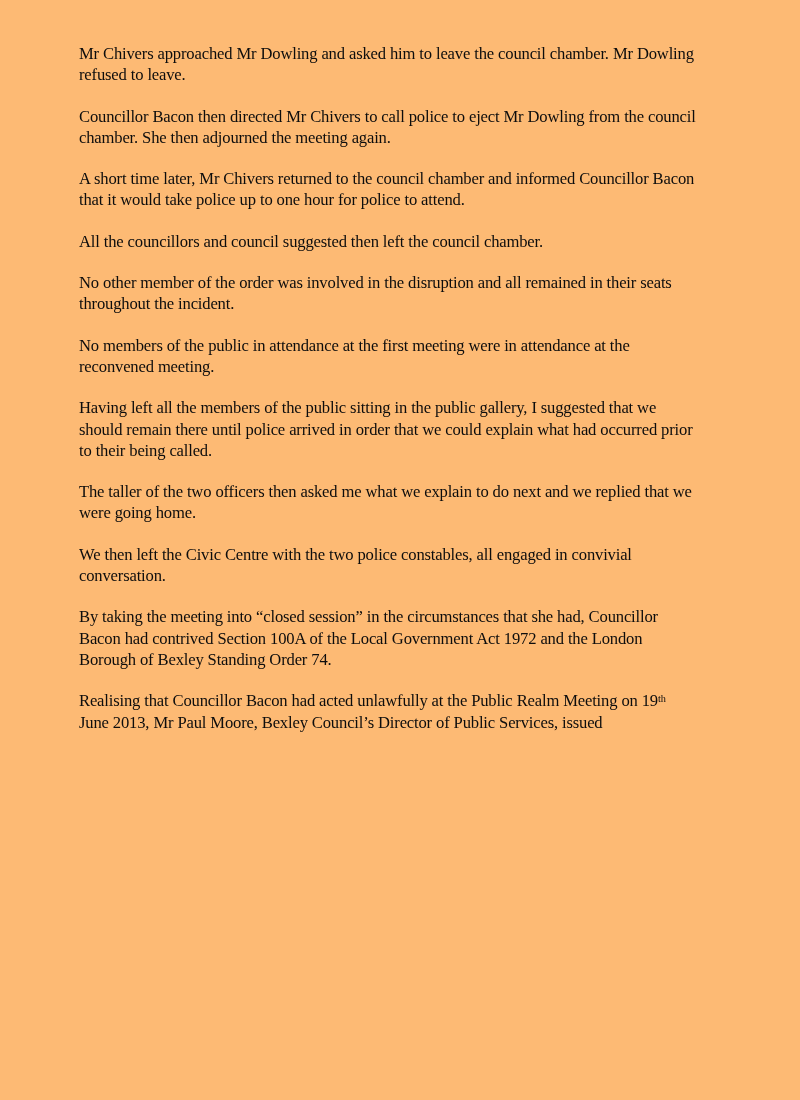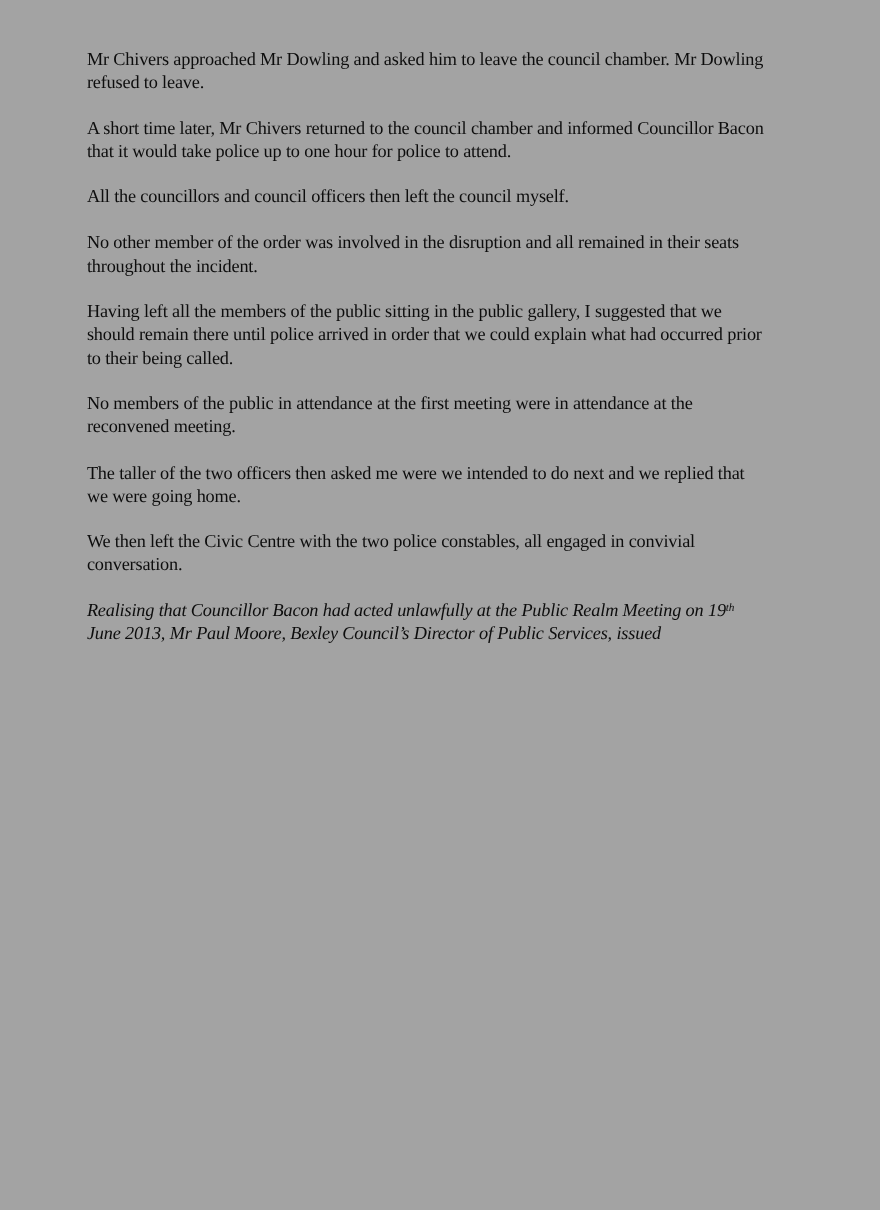"Mr Chivers approached Mr Dowling" .page { background: #a3a3a3 -> #fdba74 }
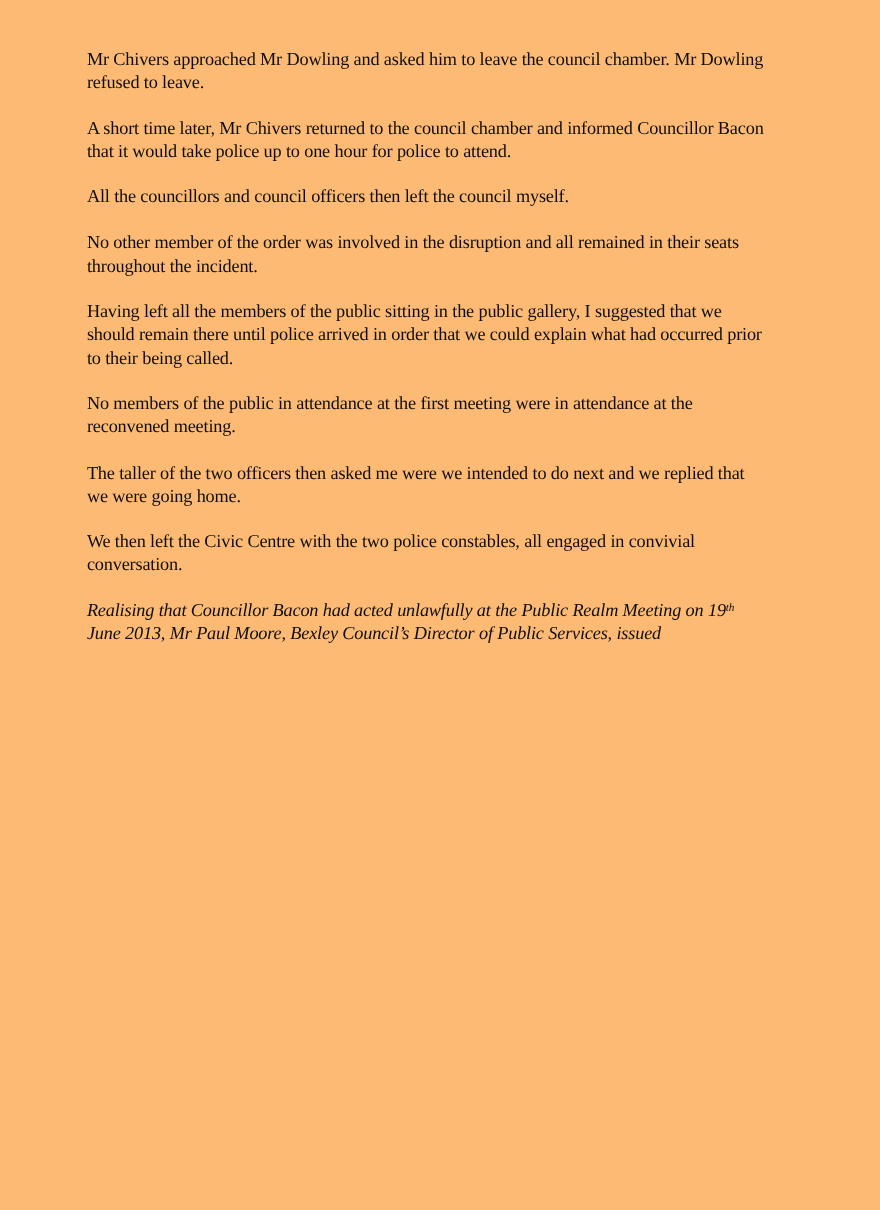"Councillor Bacon then directed Mr" p.para { html: none -> <p>Councillor Bacon then directed Mr Chivers to call police to eject Mr Dowling from the council chamber. She then adjourned the meeting again.</p> }
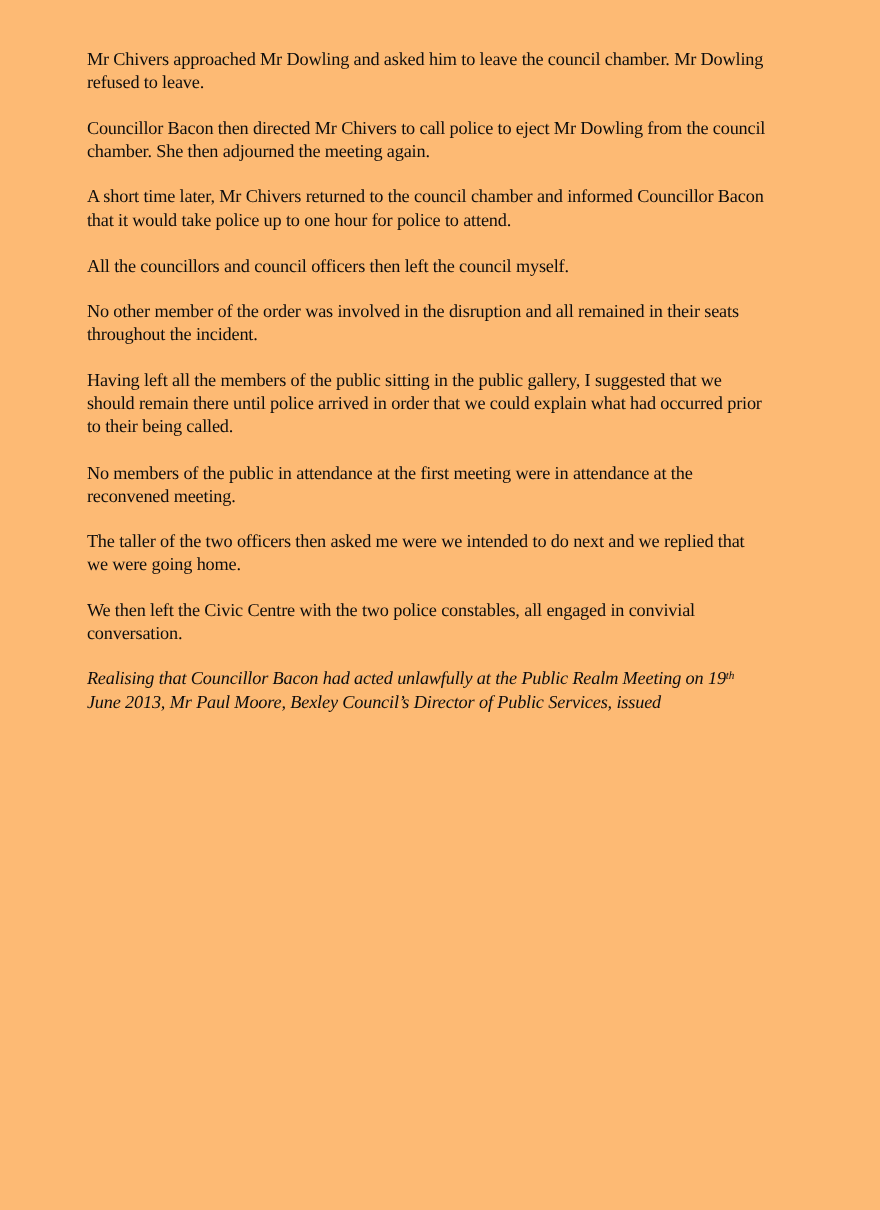"All the councillors and council" p.para { text: officers then left the council myself -> suggested then left the council chamber }
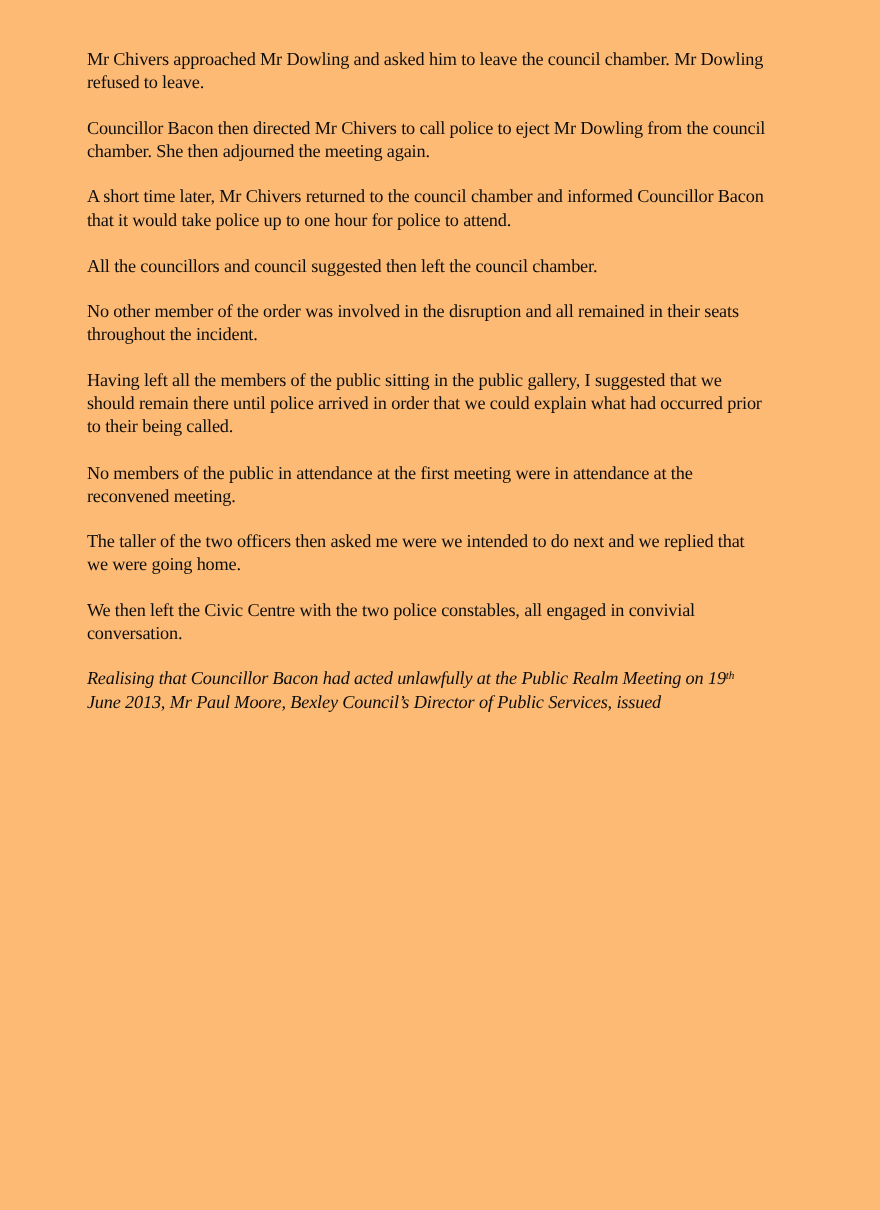"Having left all the members" p.para { order: before "No members of the public" -> after "No members of the public" }
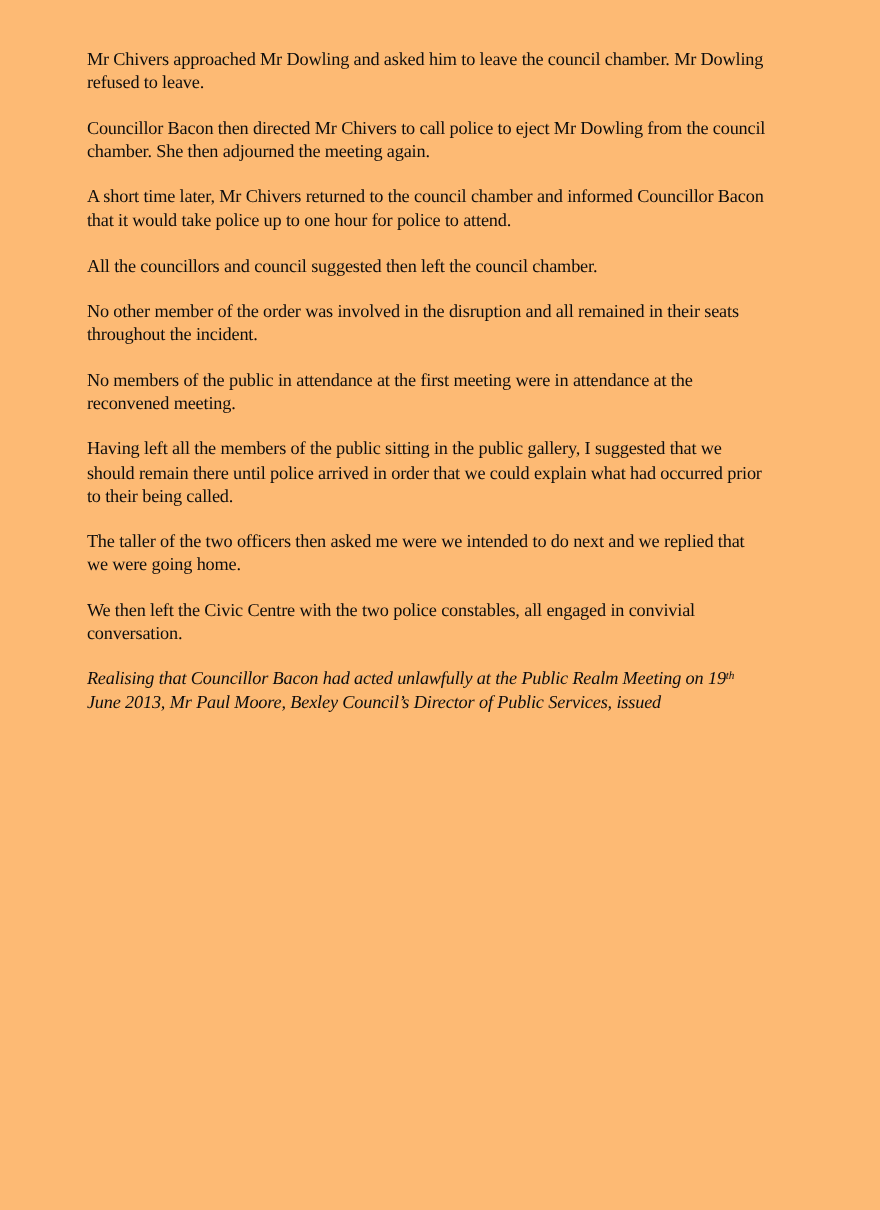"The taller of the two" p.para { text: were we intended -> what we explain }
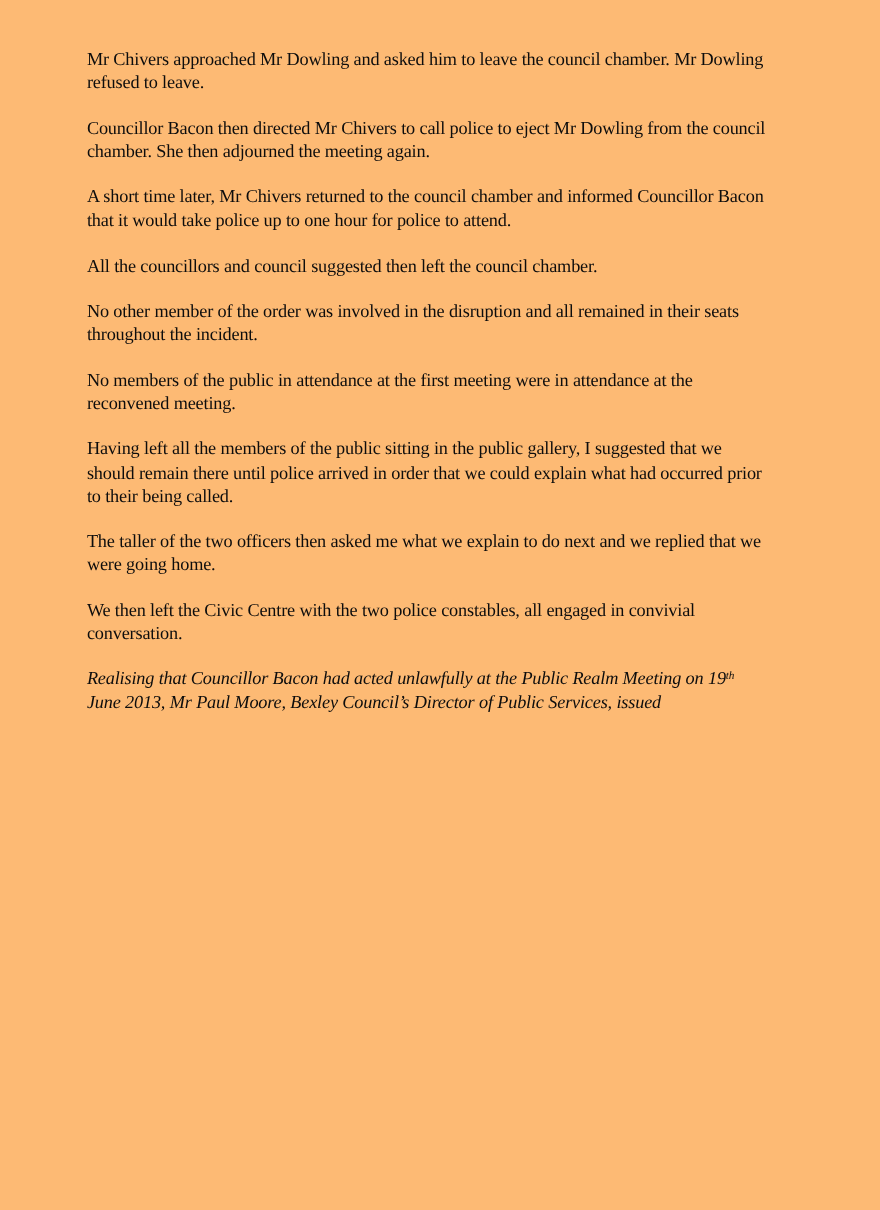"By taking the meeting into" p.para { html: none -> <p>By taking the meeting into “closed session” in the circumstances that she had, Councillor Bacon had contrived Section 100A of the Local Government Act 1972 and the London Borough of Bexley Standing Order 74.</p> }
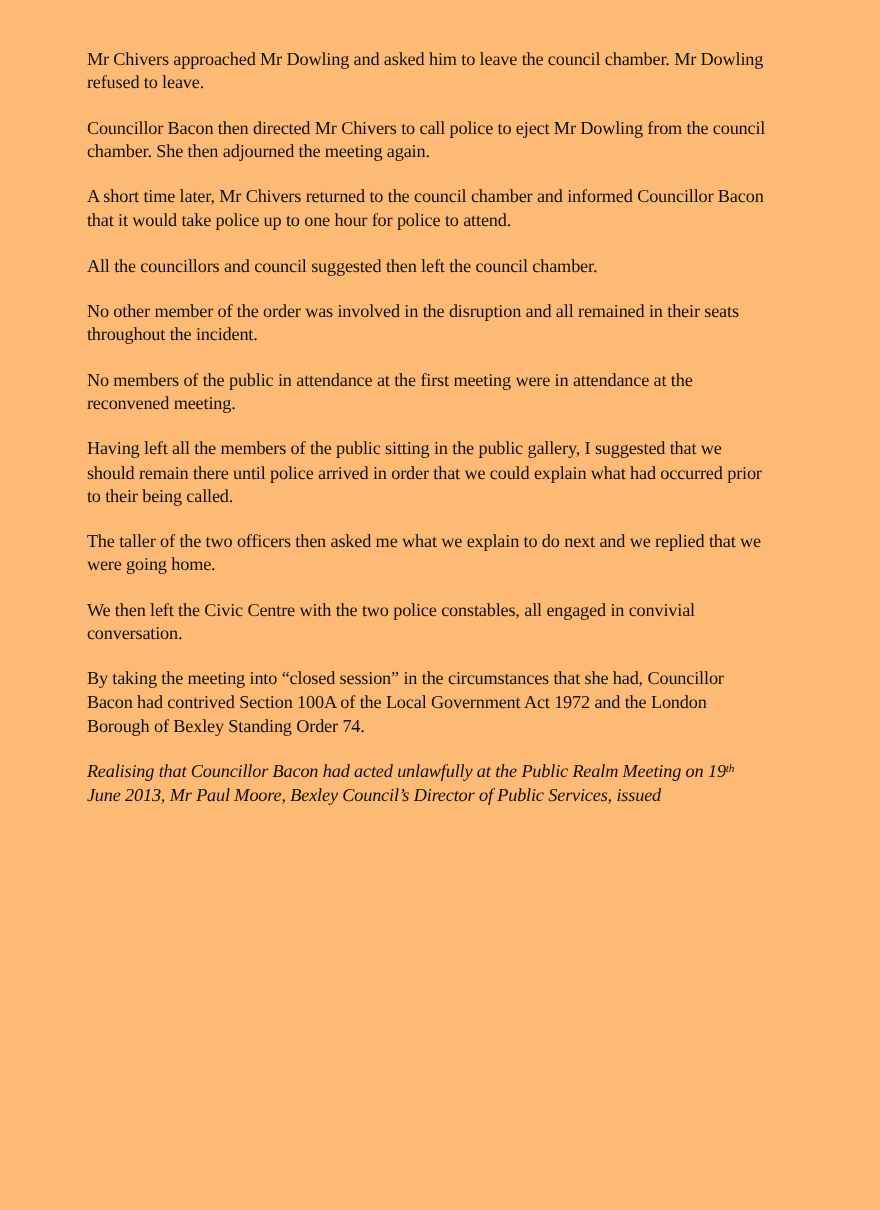"Realising that Councillor Bacon had" .para:last-child { font-style: italic -> none }
